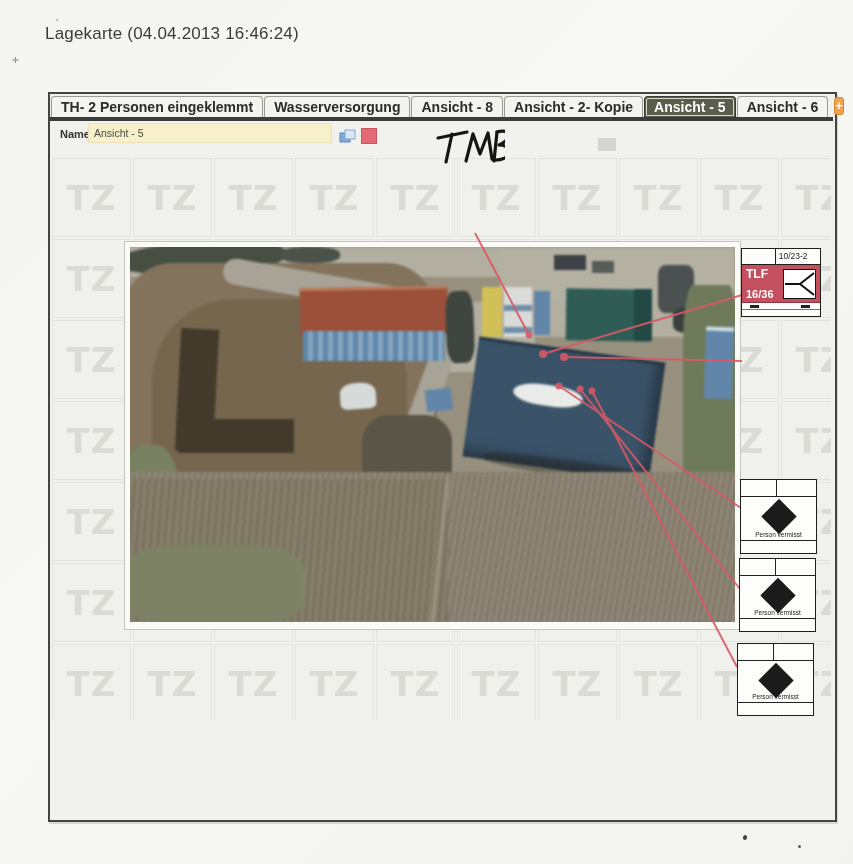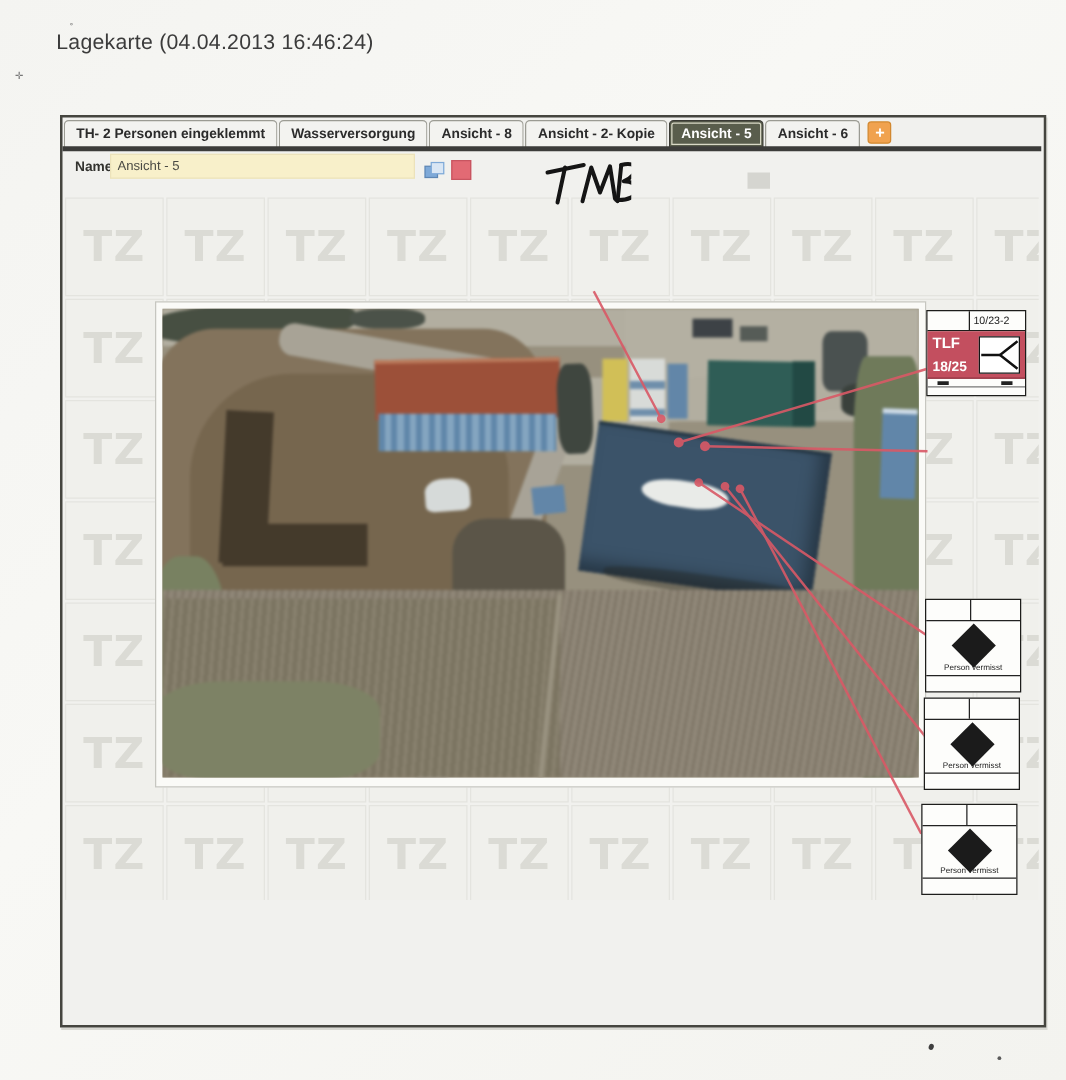"TH- 2 Personen eingeklemmt" .tab { font-size: 11px -> 14px }
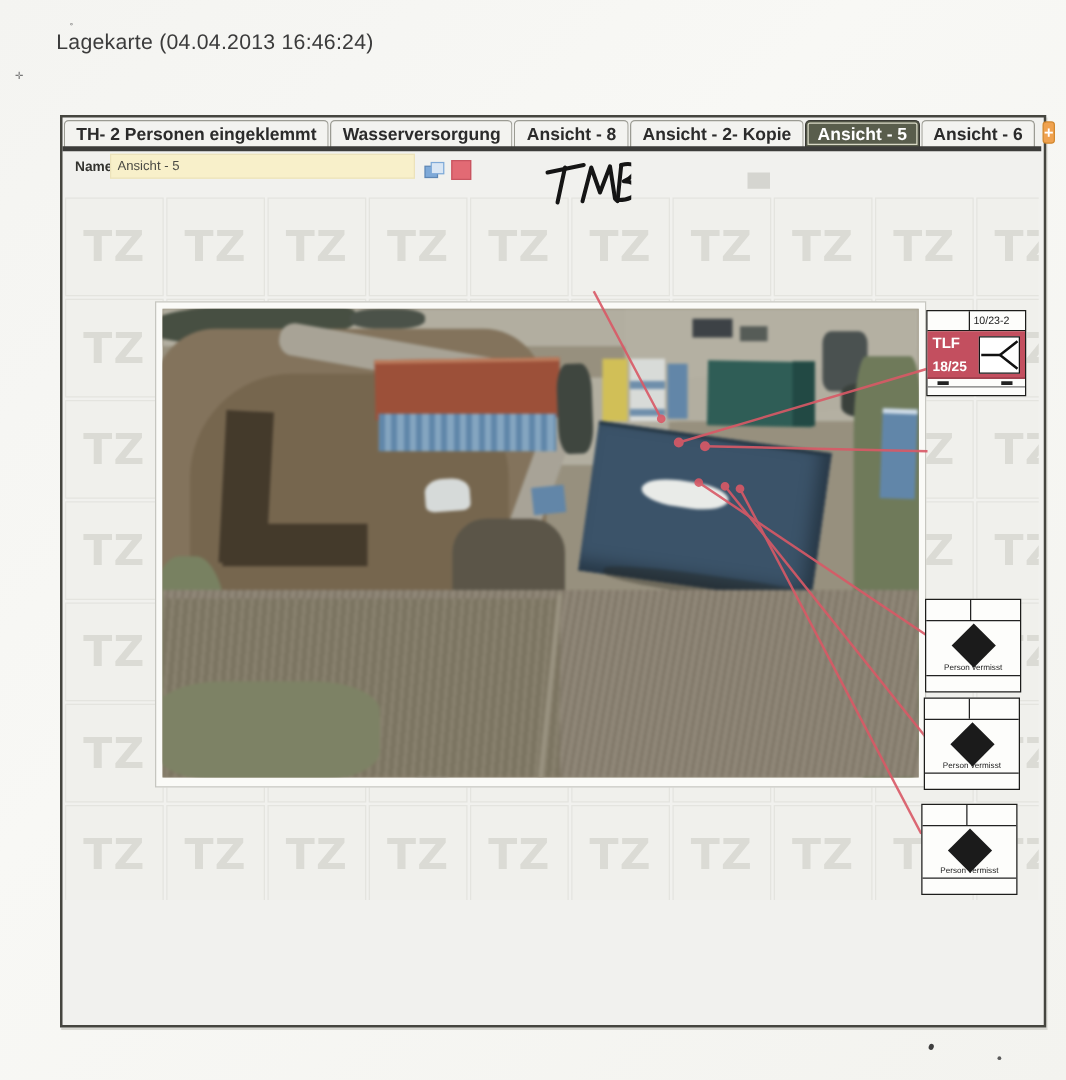"18/25" div.t2 { text: 18/25 -> 16/36 }
